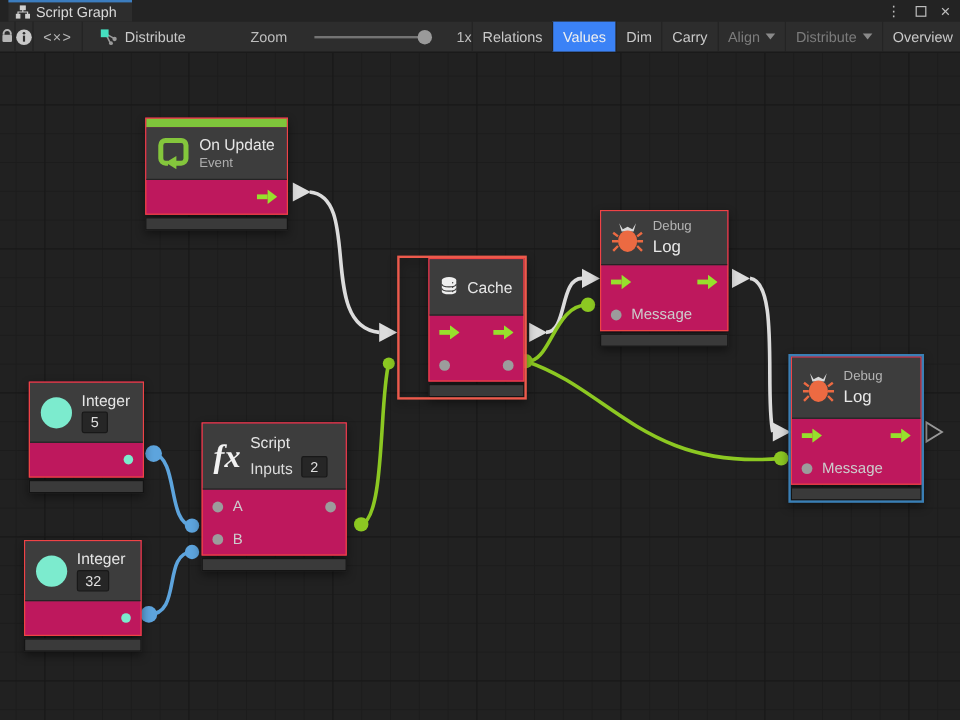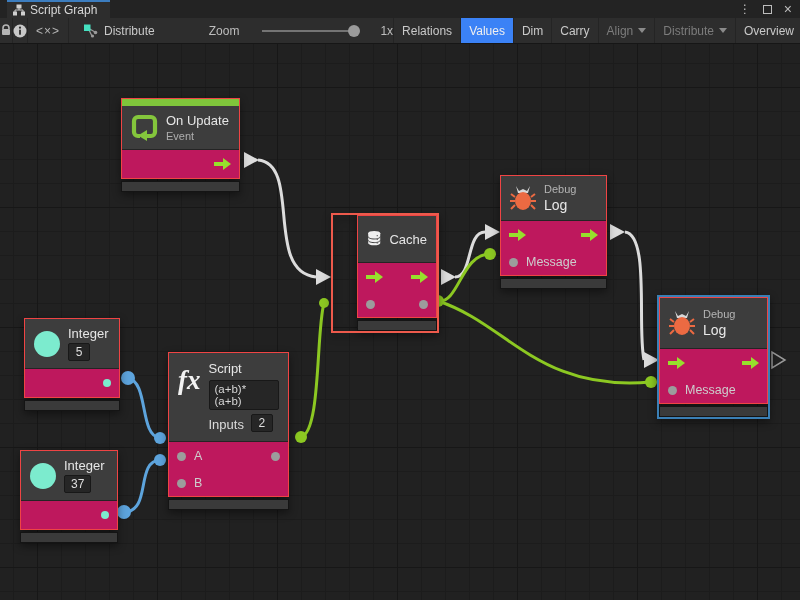"(a+b)*(a+b)" span.exprbox { html: <span>(a+b)*(a+b)</span> -> none }
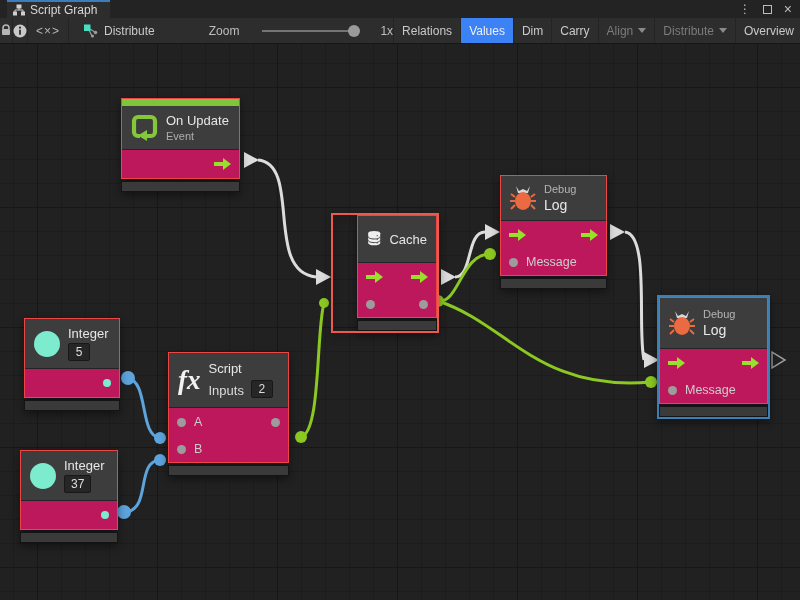"37" span.valbox { text: 37 -> 32 }
